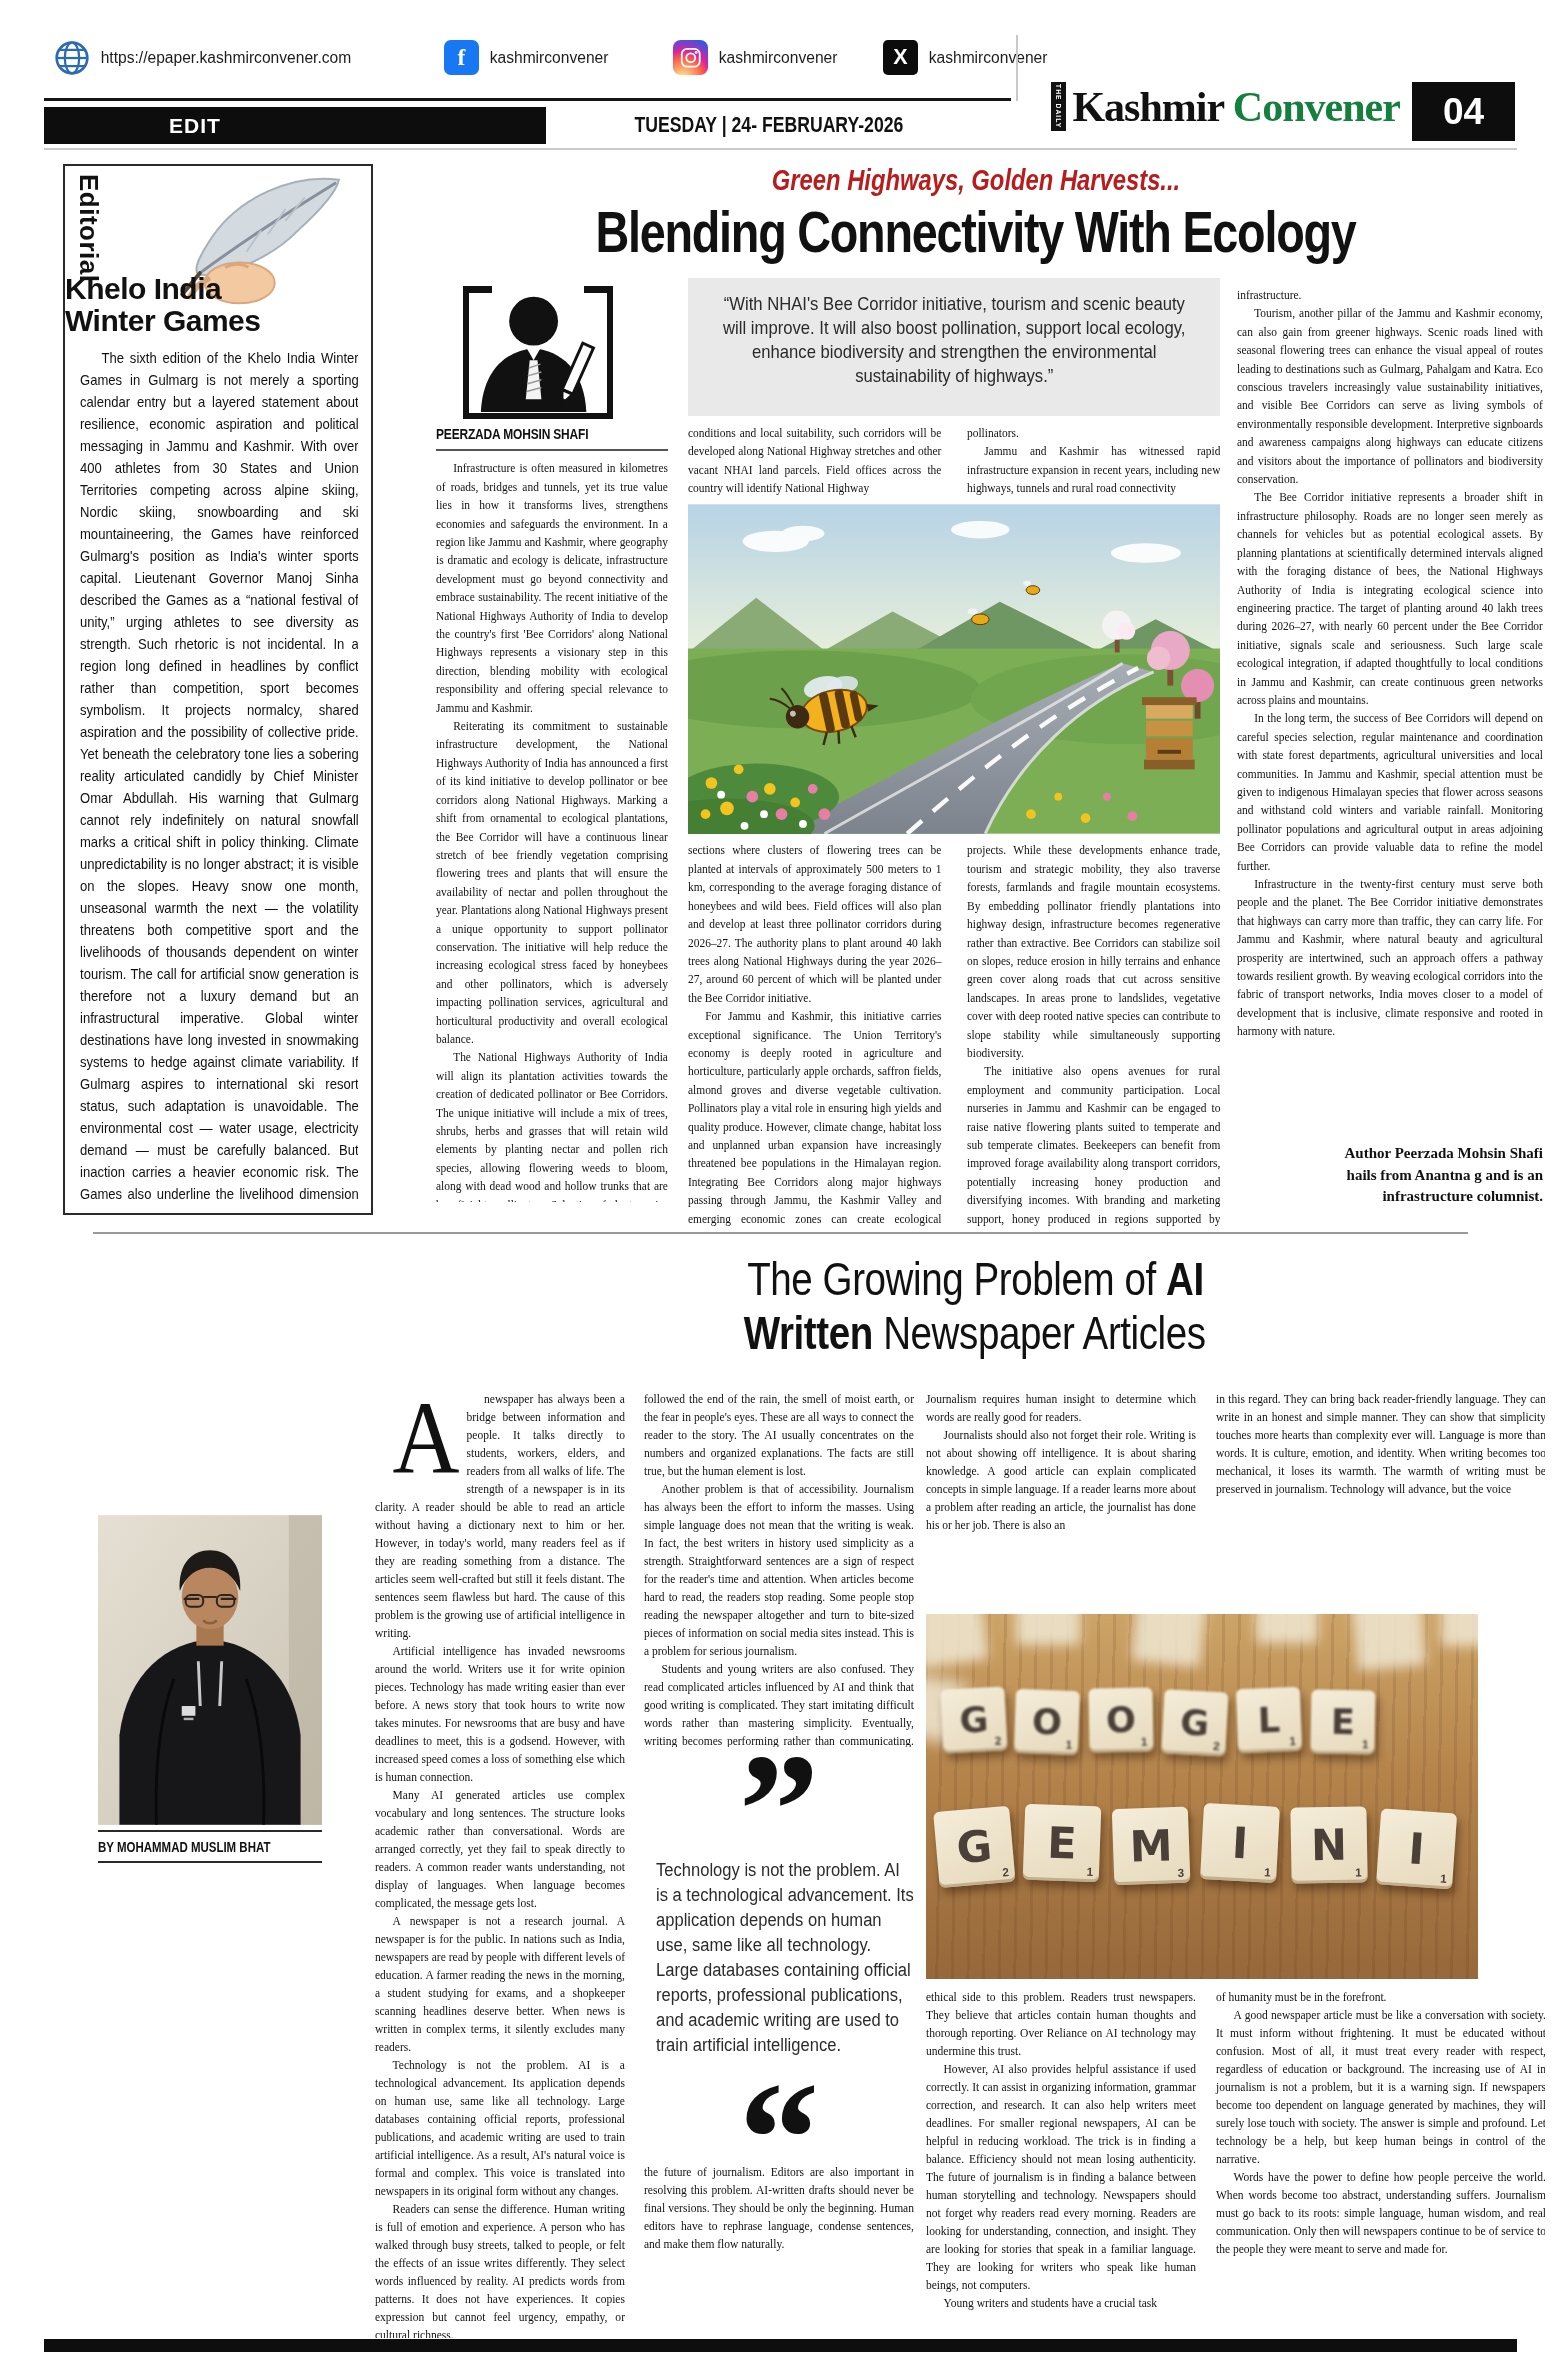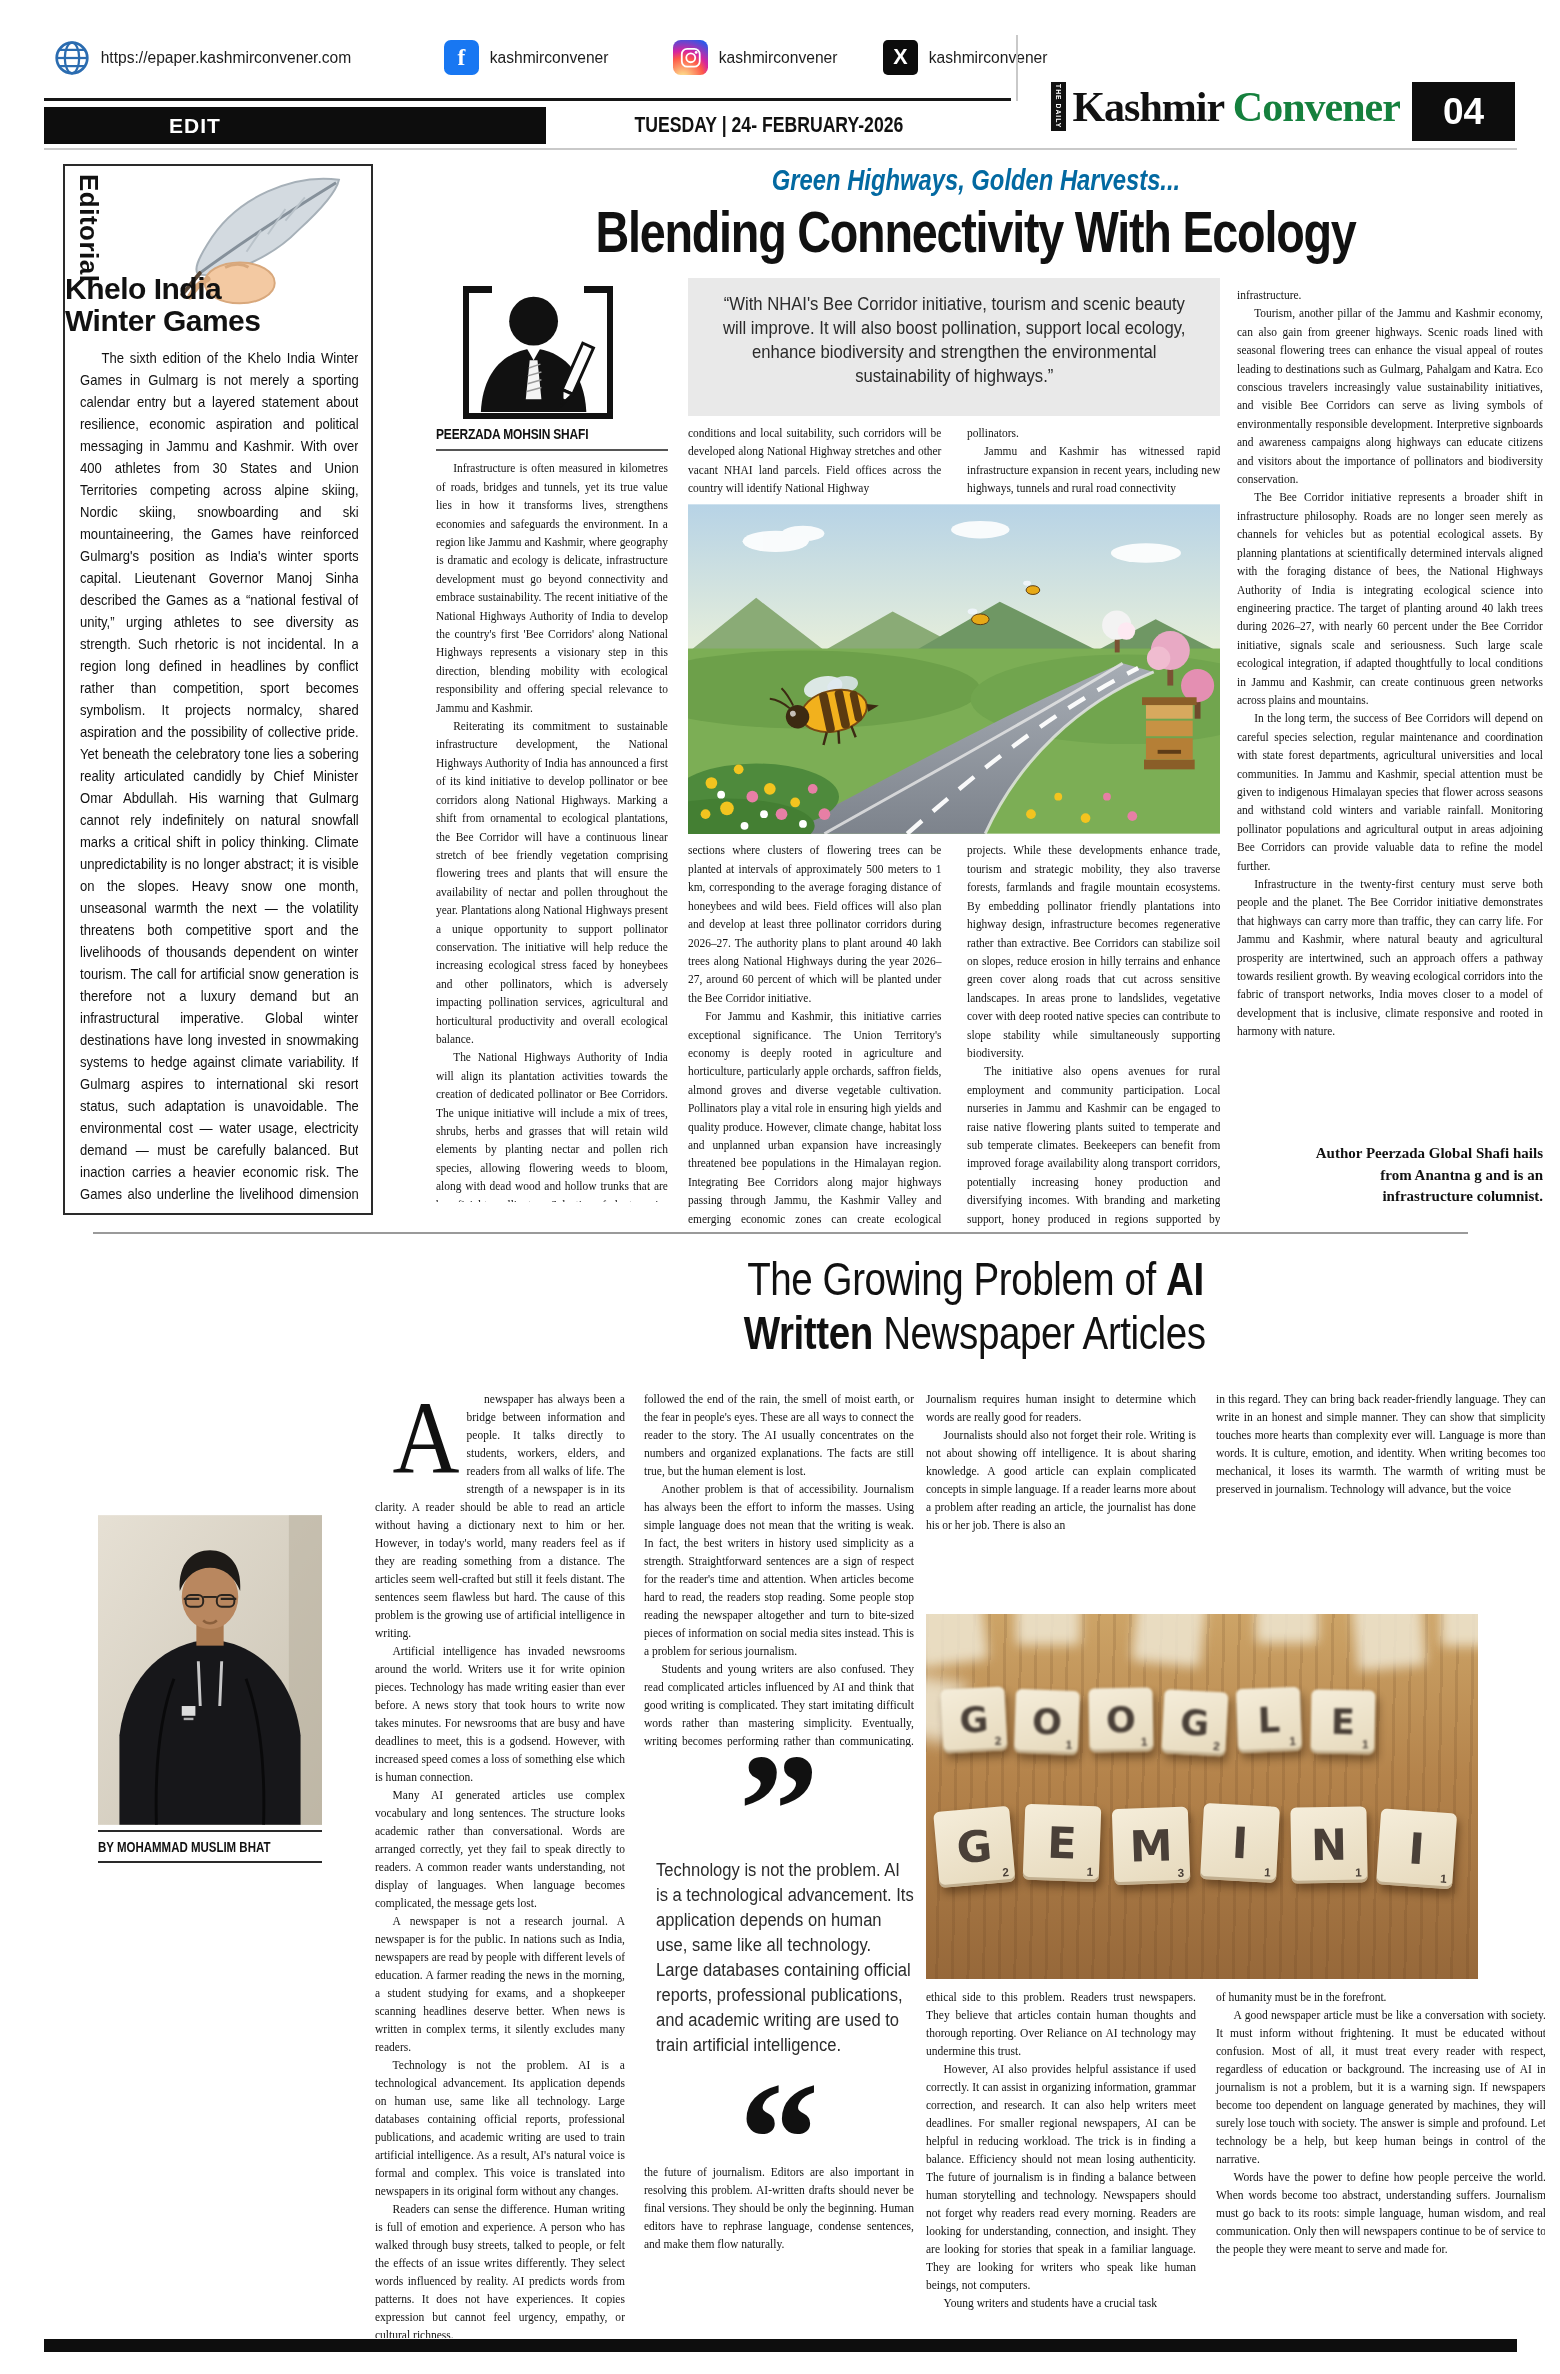"Green Highways, Golden Harvests..." .kicker { color: #0369a1 -> #b91c1c }
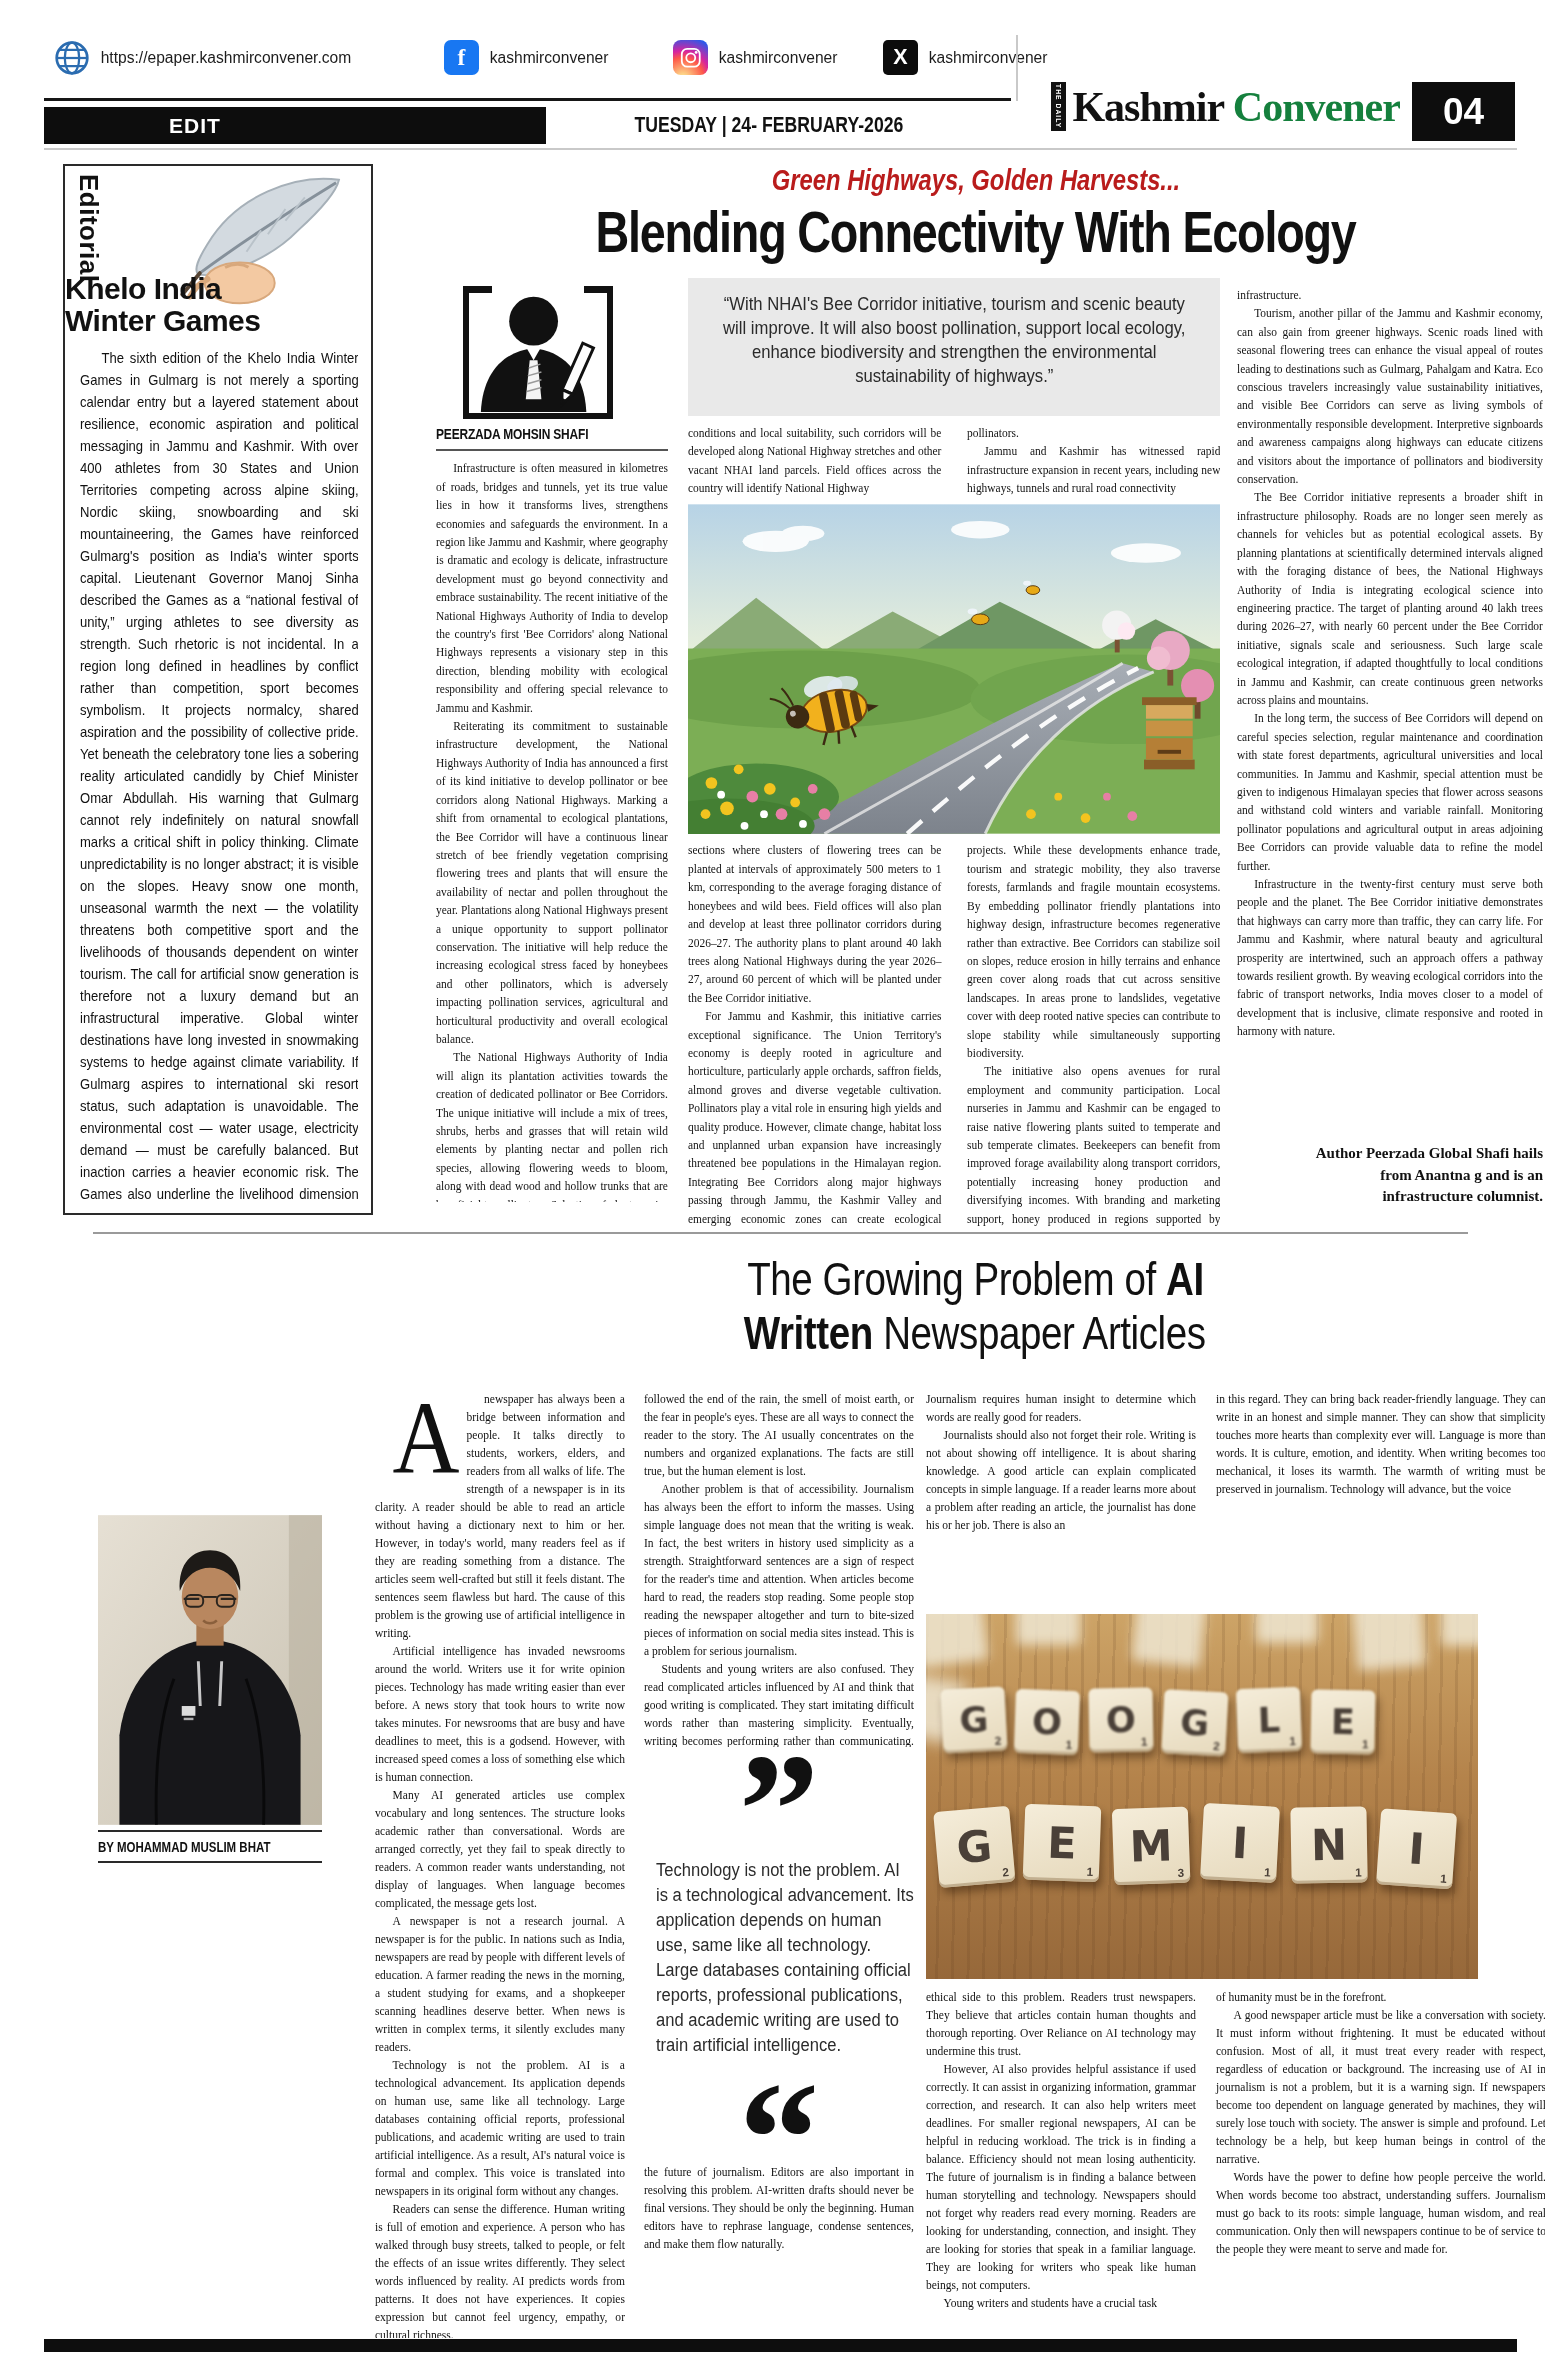"Author Peerzada Global Shafi hails" div.author-note { text: Global -> Mohsin }
